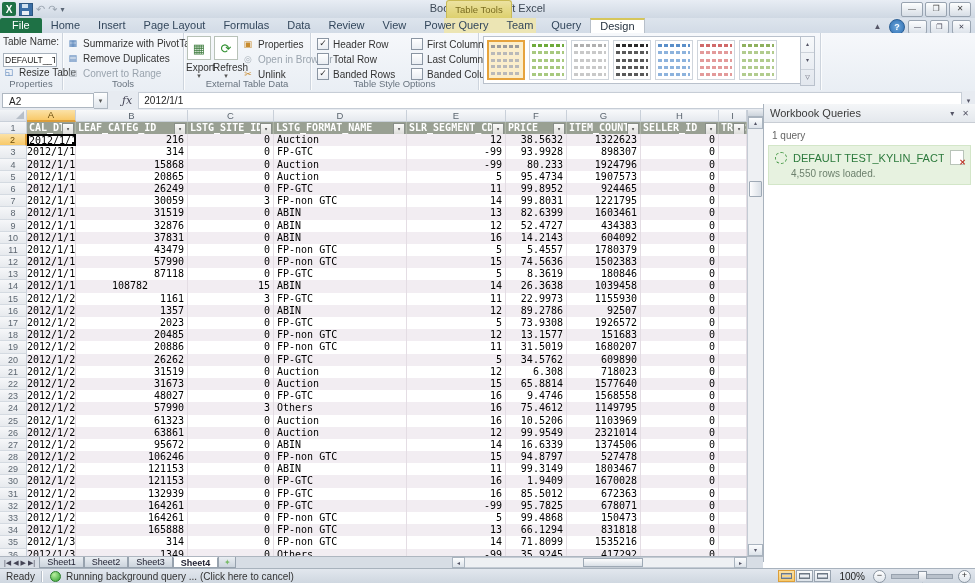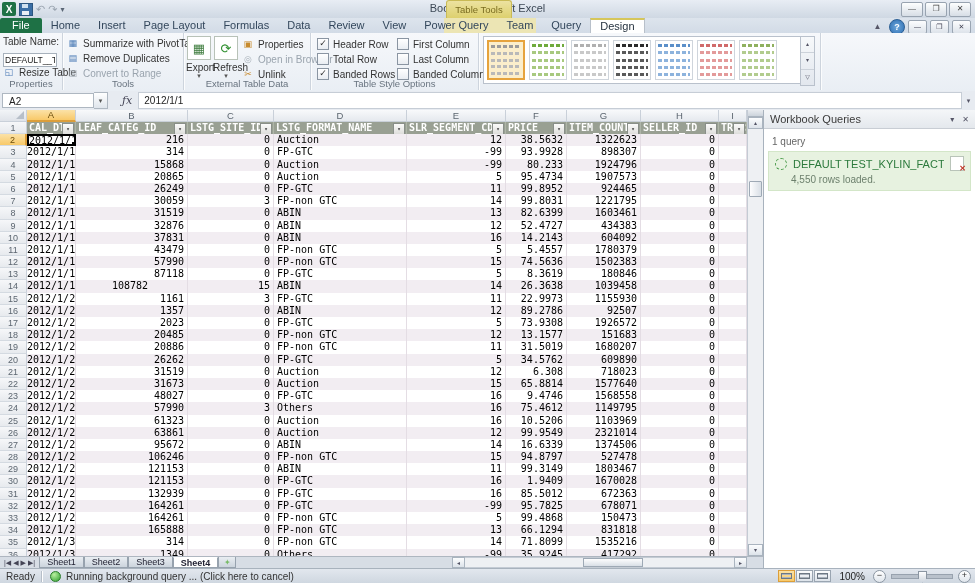"First Column" div { left: 86px -> 100px }
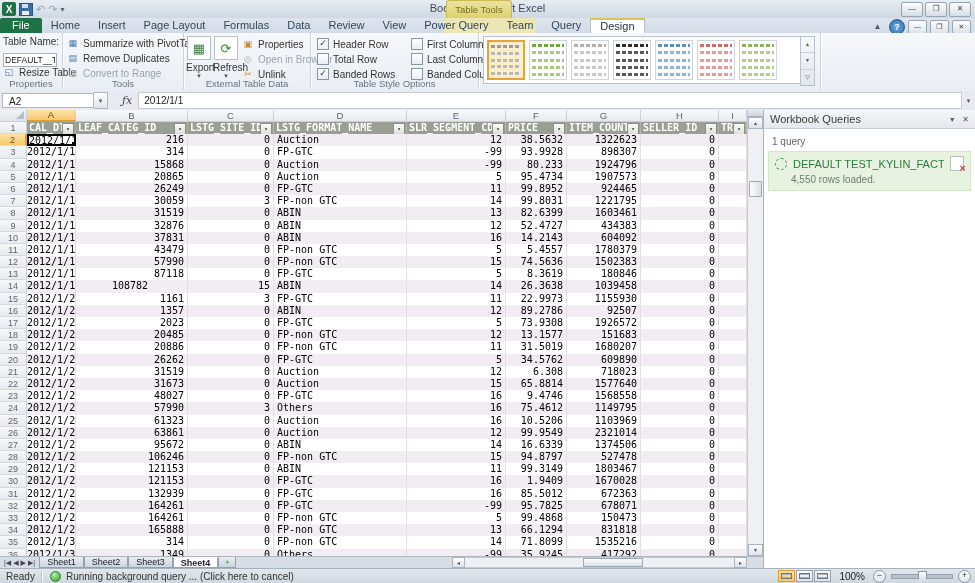"Workbook Queries" #panel { top: 110px -> 104px }
